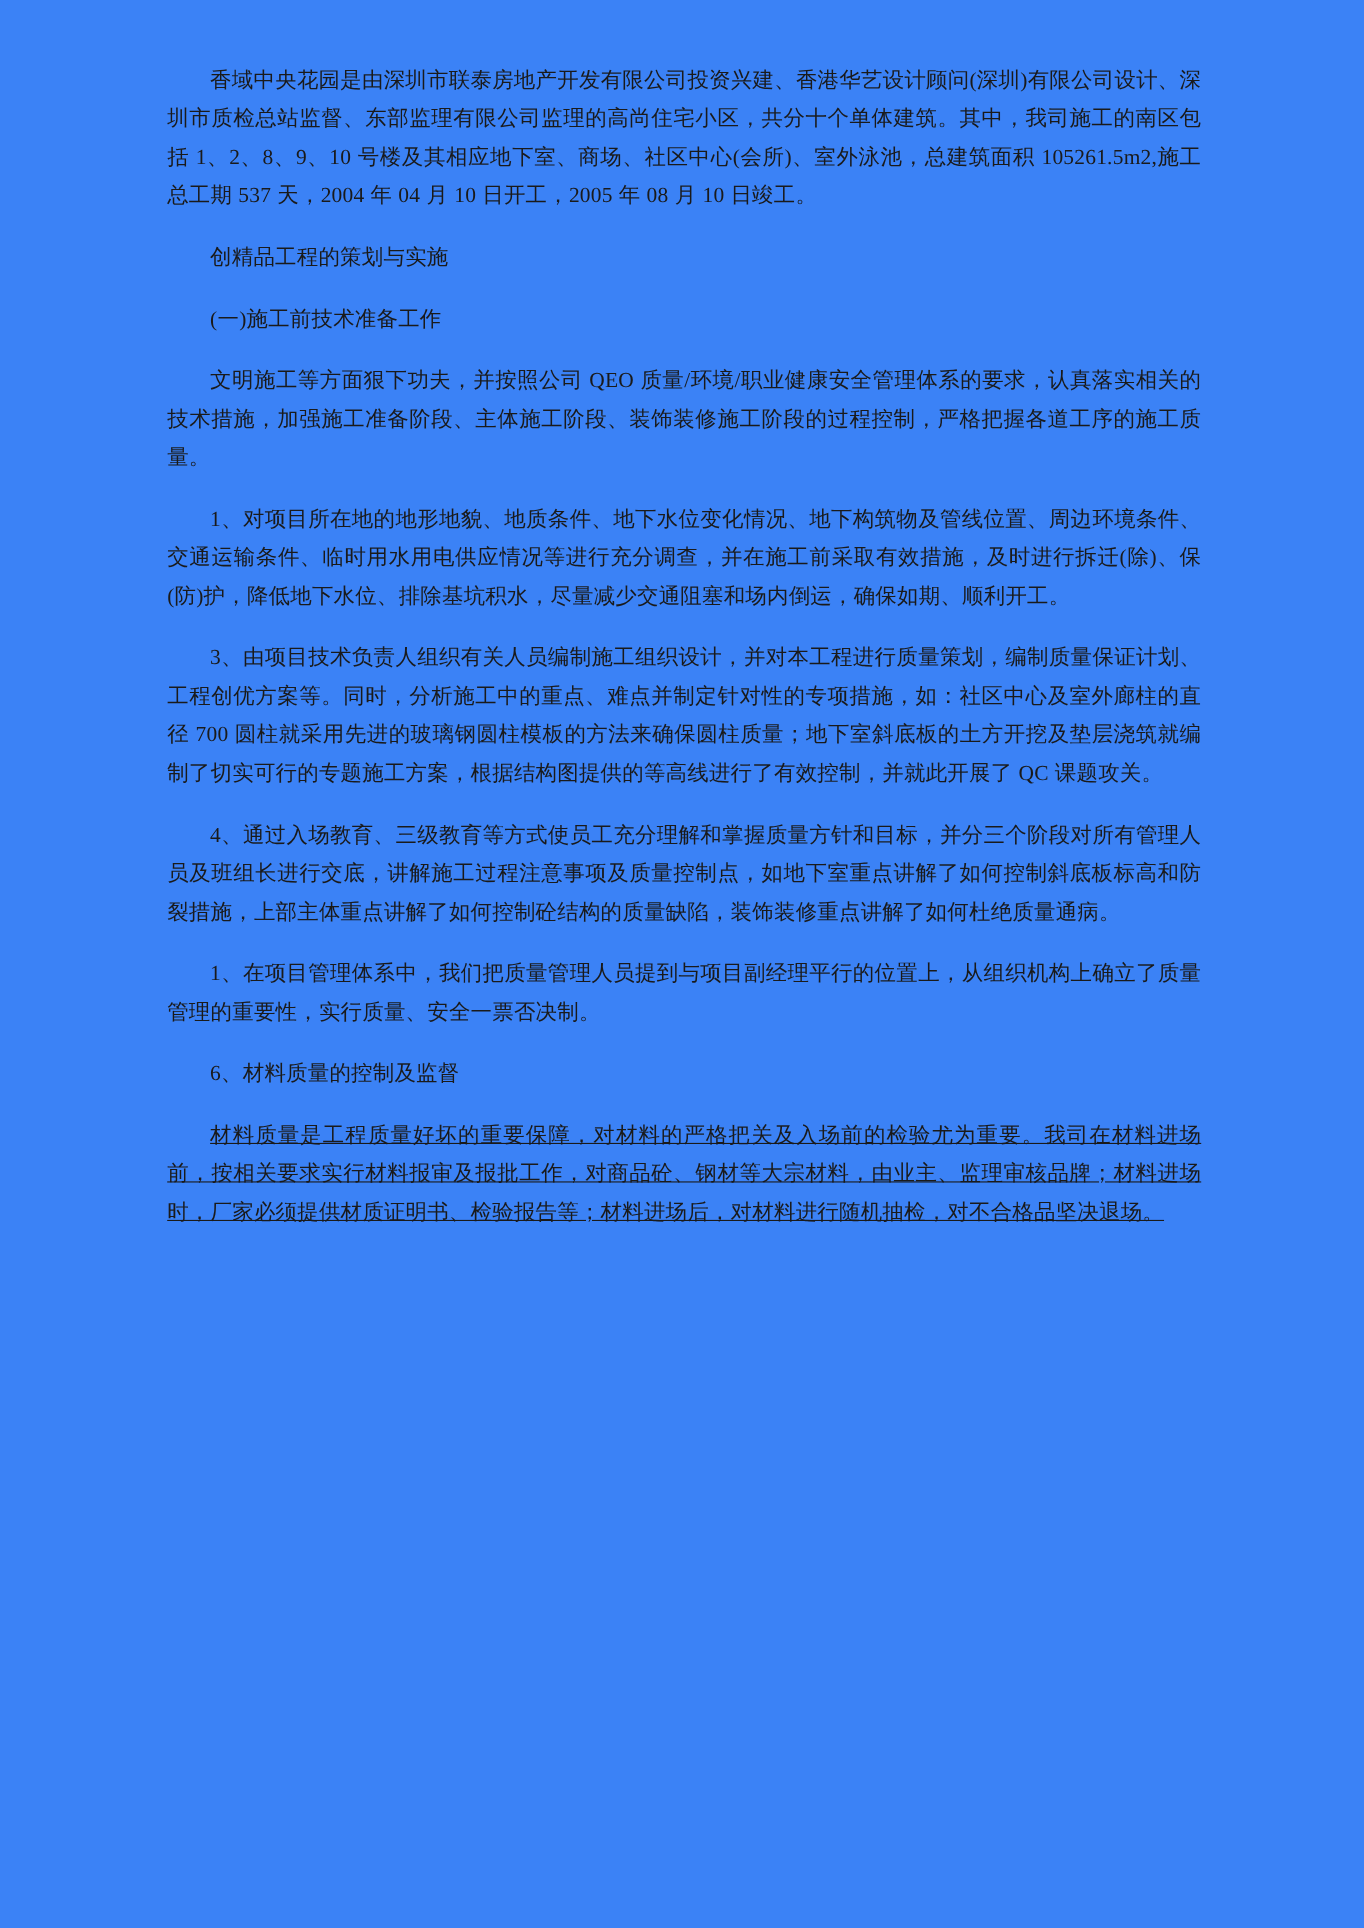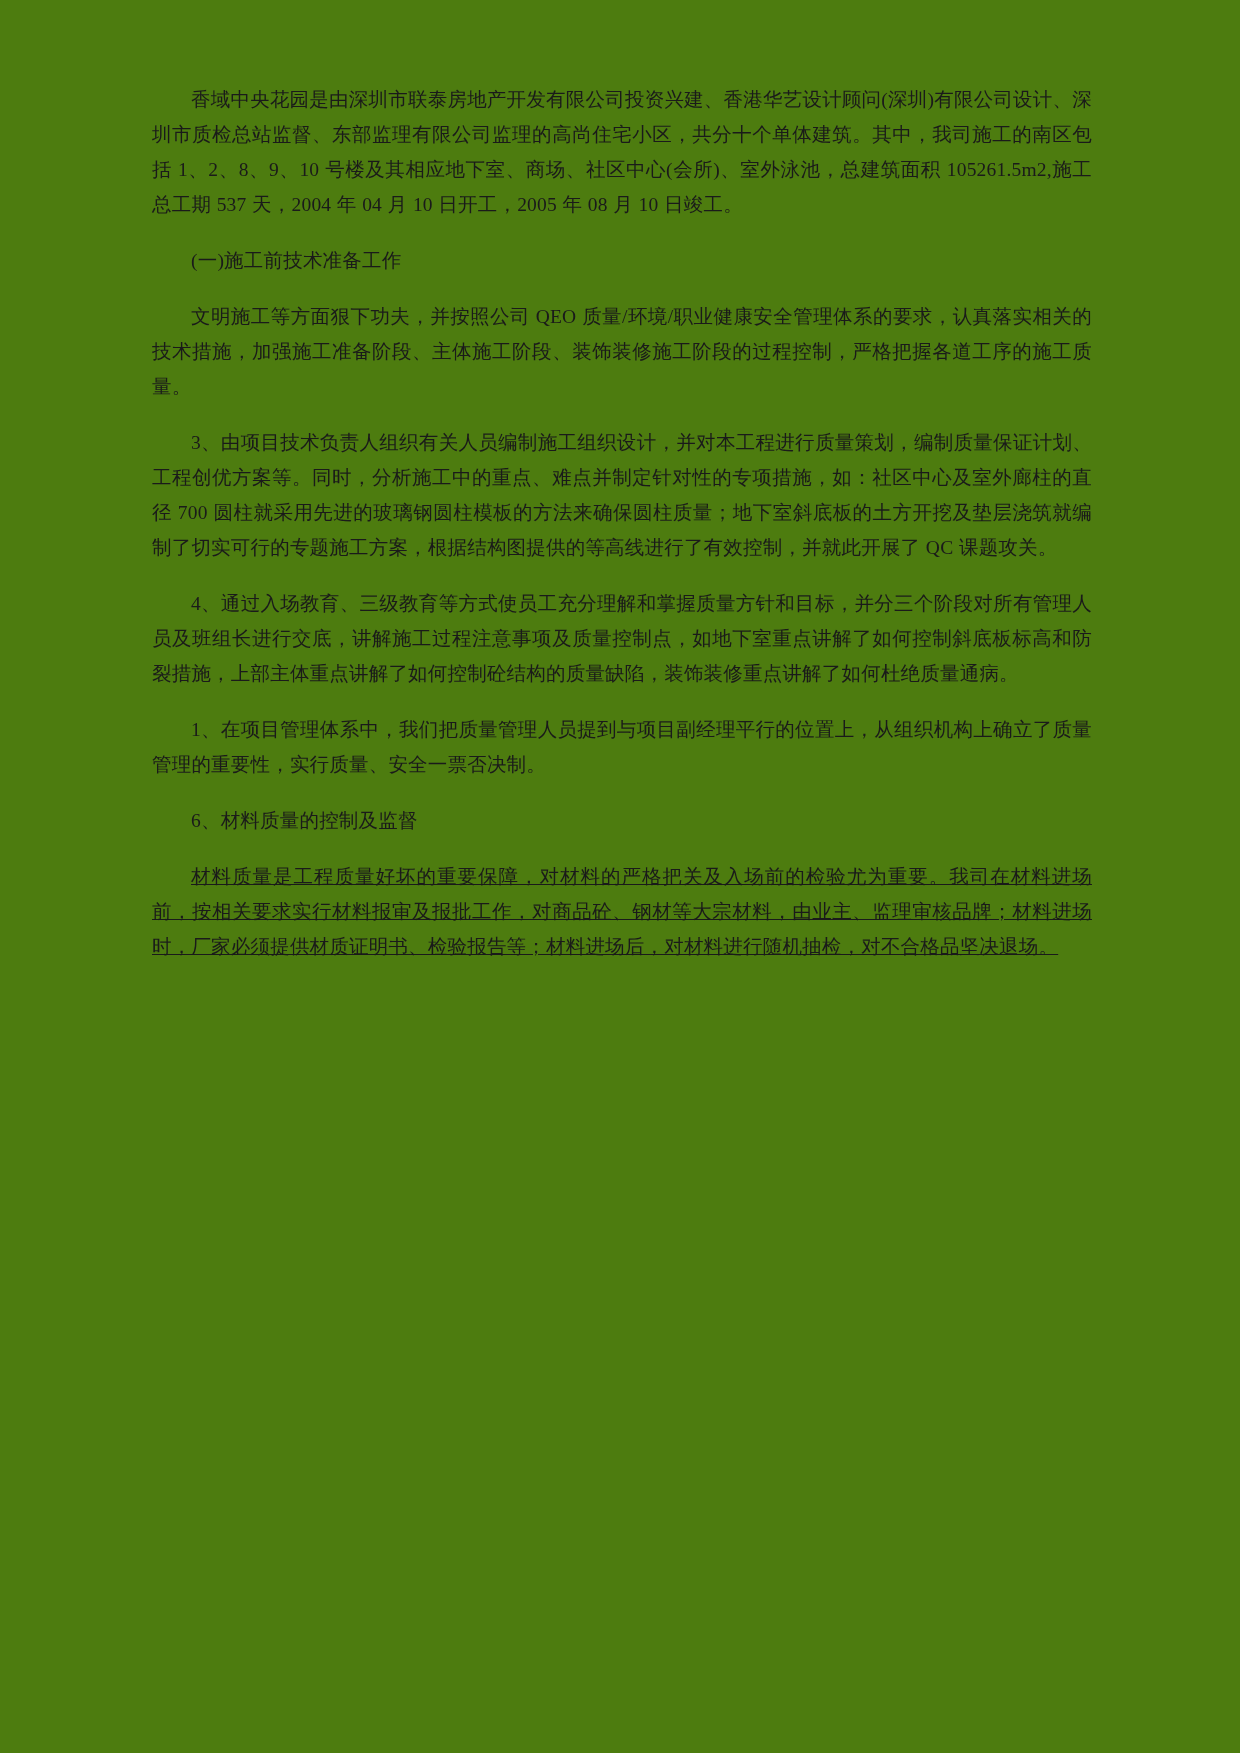"香域中央花园是由深圳市联泰房地产开发有限公司投资兴建、香港华艺设计顾问(深圳)有" .page { background: #4d7c0f -> #3b82f6; padding: 82px 150px 100px 152px -> 56px 150px 100px 152px }
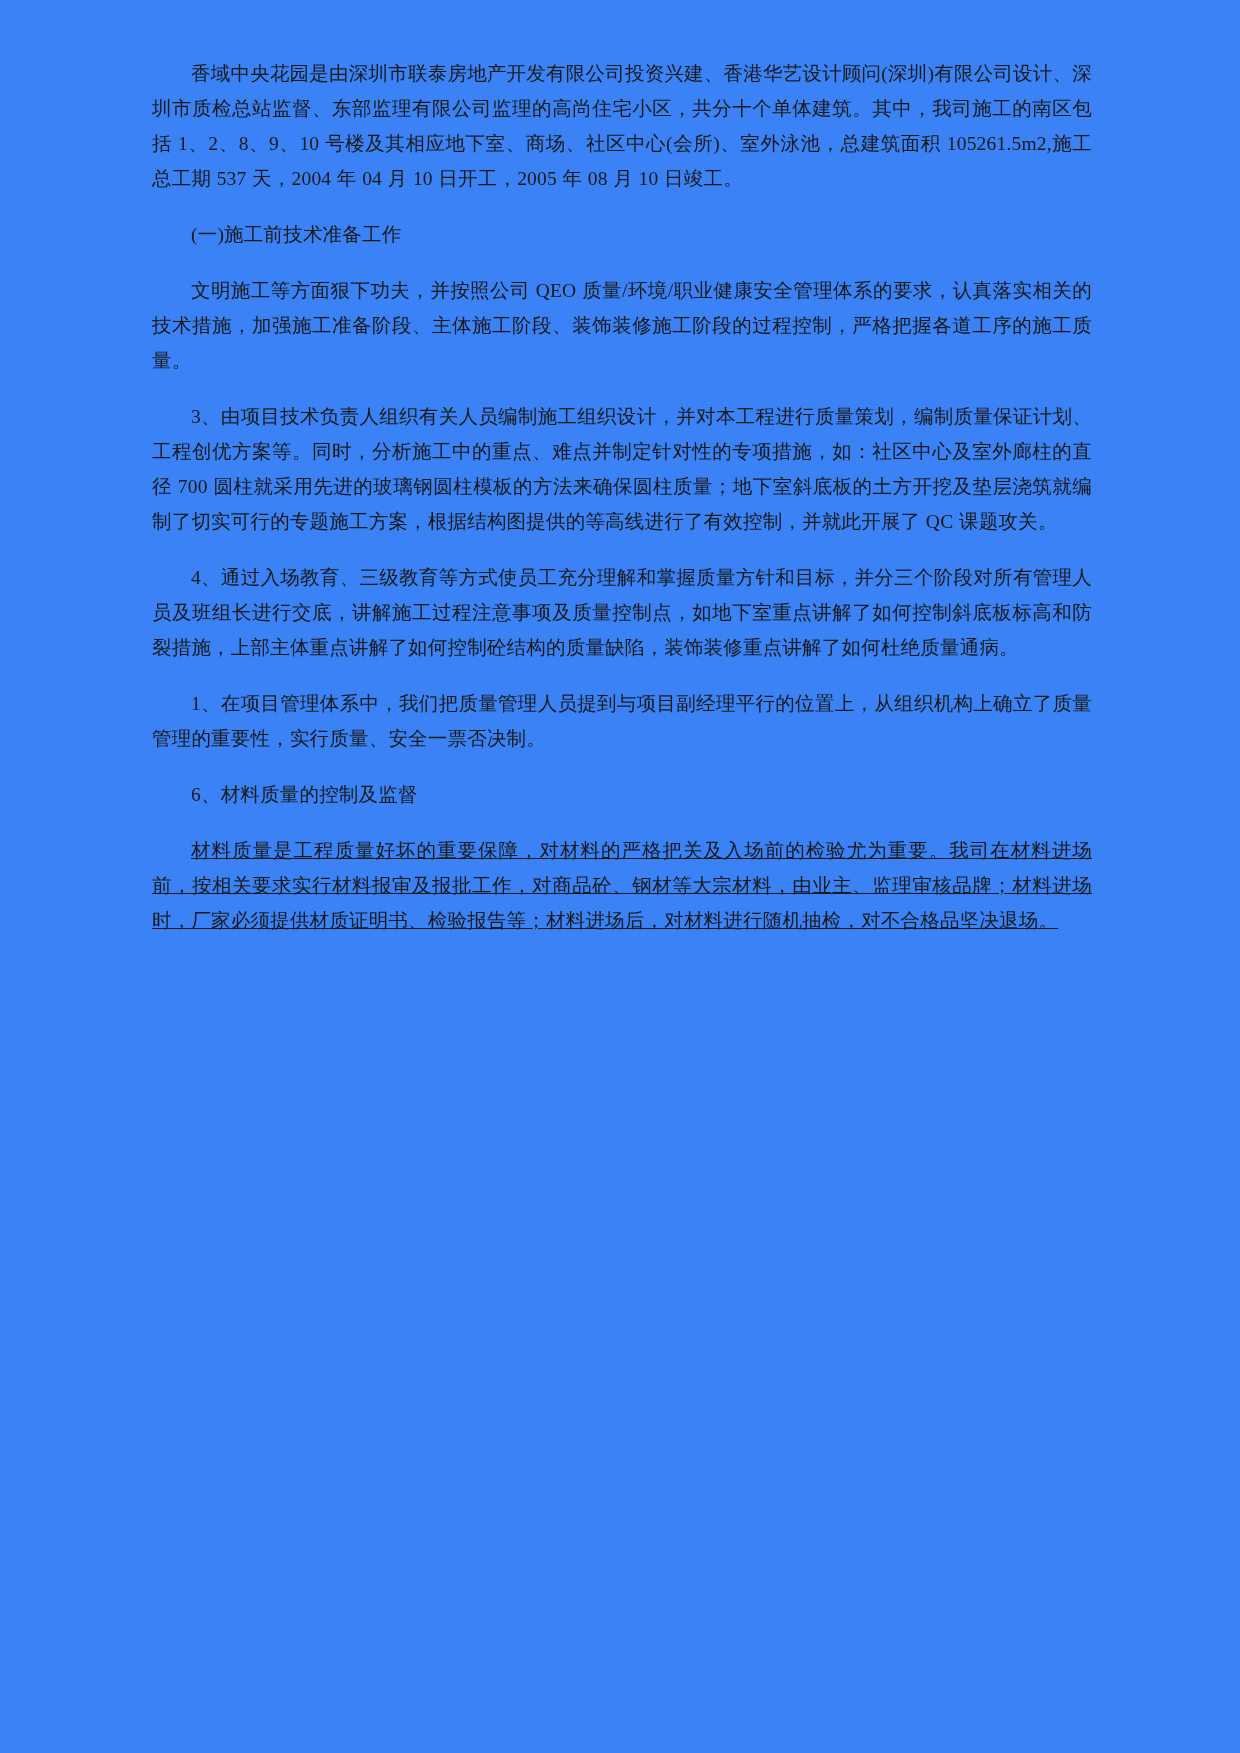"创精品工程的策划与实施" p.para { html: none -> <p>创精品工程的策划与实施</p> }
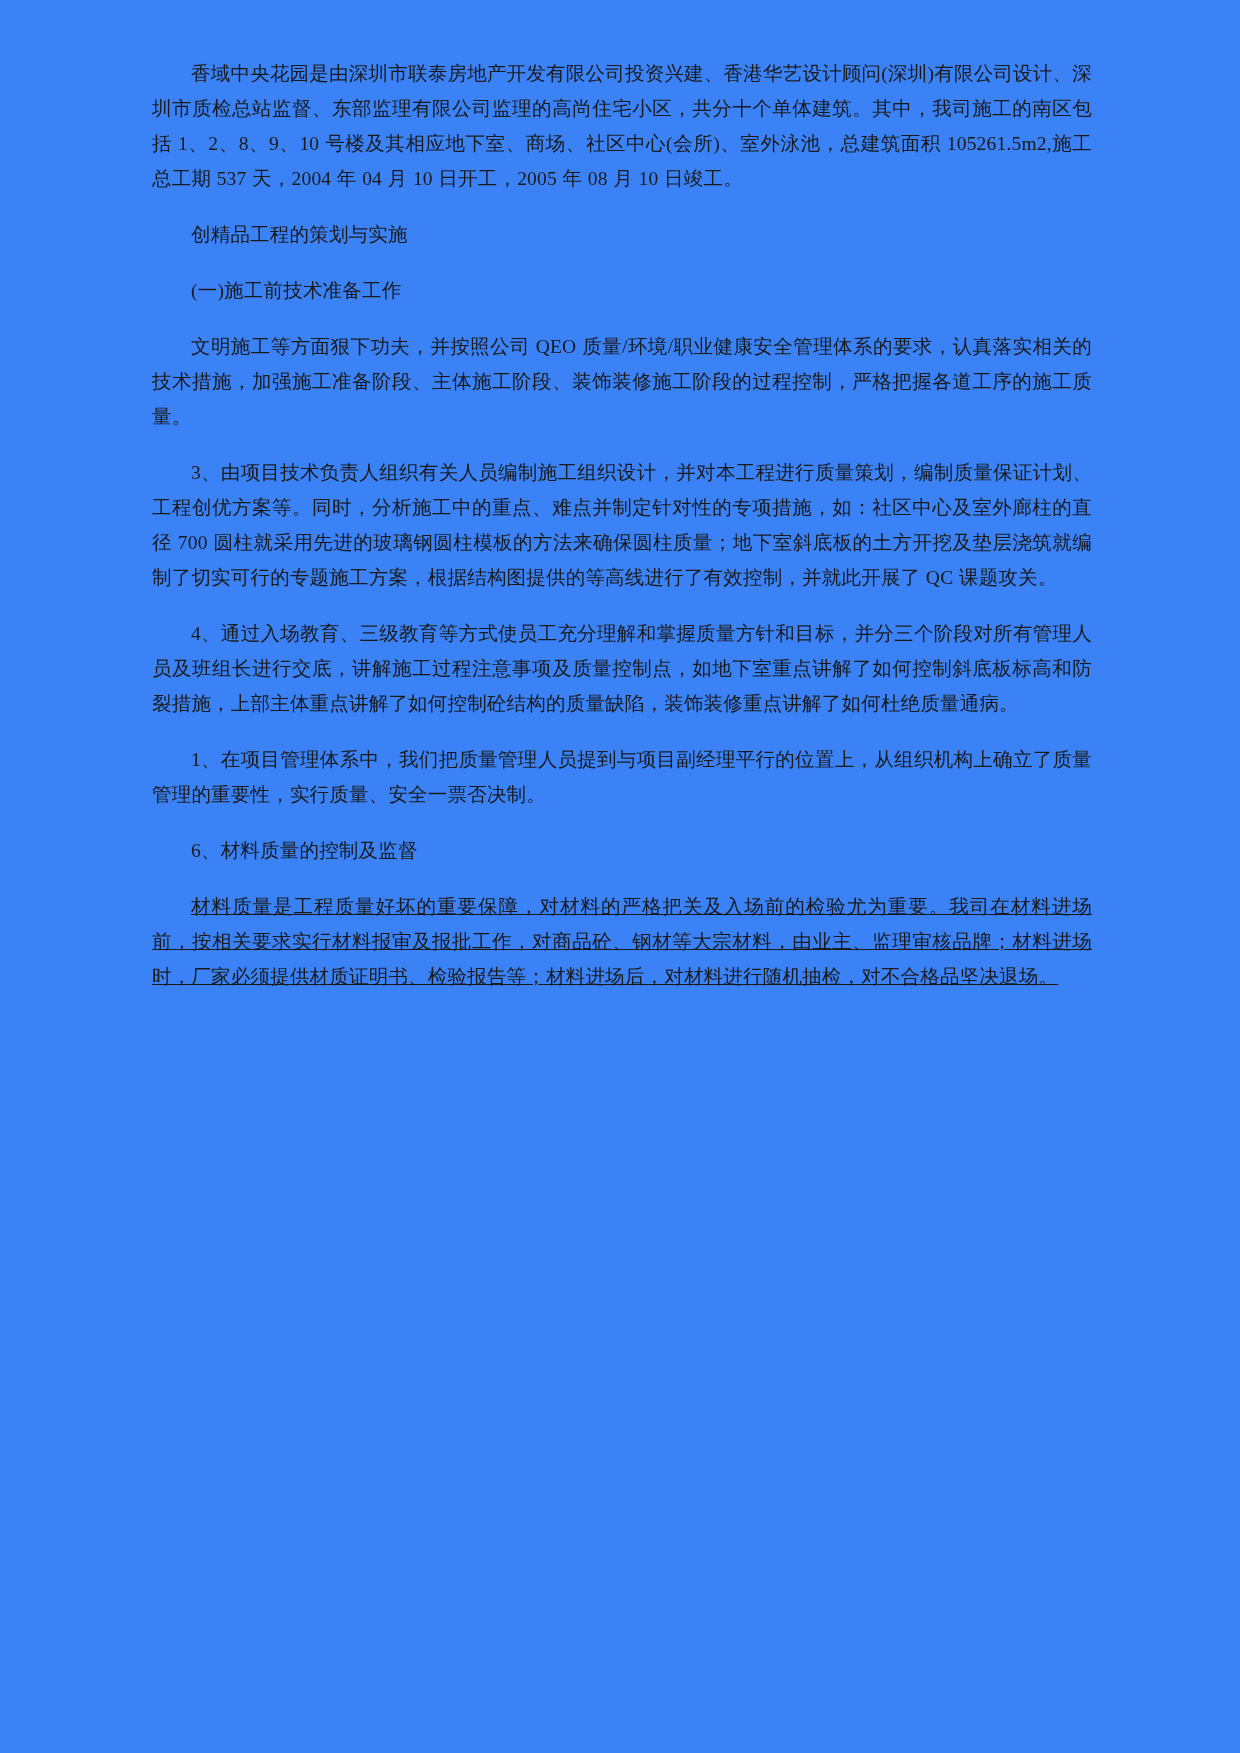"1、对项目所在地的地形地貌、地质条件、地下水位变化情况、地下构筑物及管线位置、周" p.para { html: none -> <p>1、对项目所在地的地形地貌、地质条件、地下水位变化情况、地下构筑物及管线位置、周边环境条件、交通运输条件、临时用水用电供应情况等进行充分调查，并在施工前采取有效措施，及时进行拆迁(除)、保(防)护，降低地下水位、排除基坑积水，尽量减少交通阻塞和场内倒运，确保如期、顺利开工。</p> }
